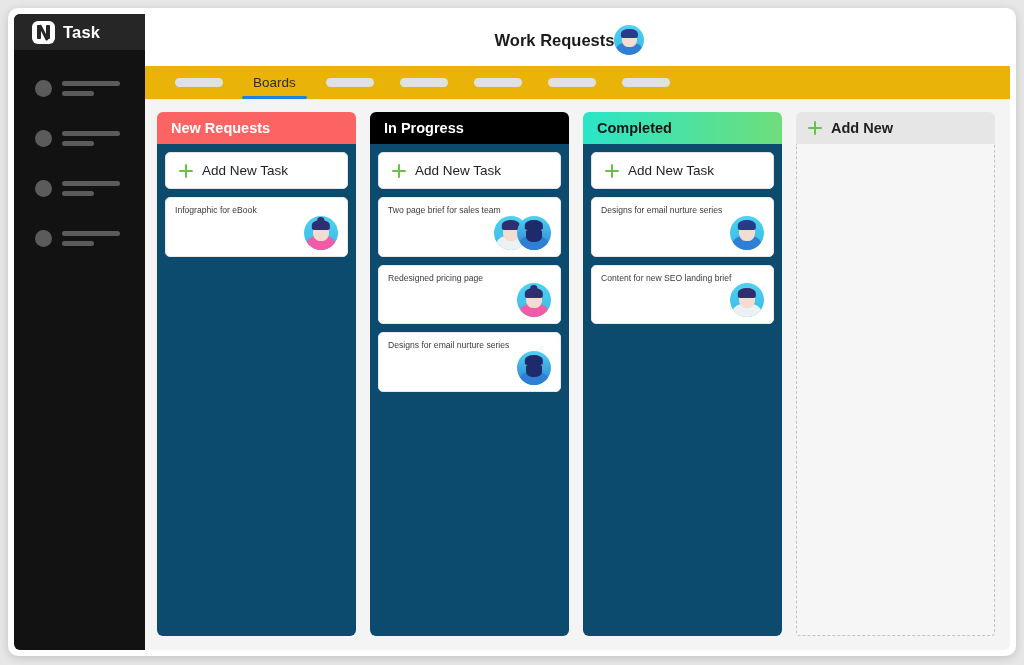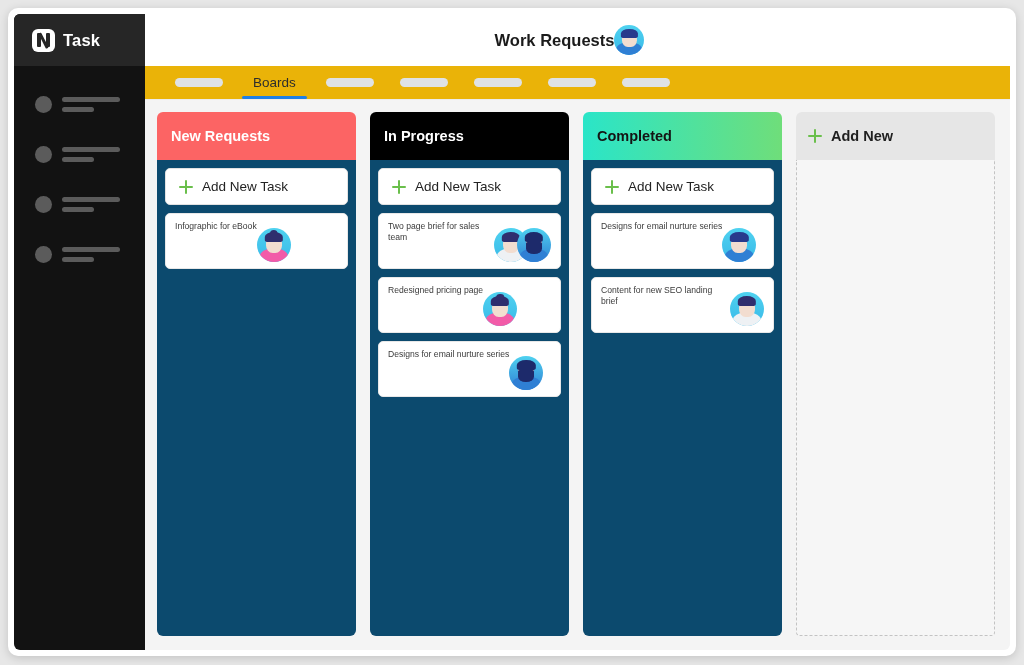"Task" .brand { height: 52px -> 36px }
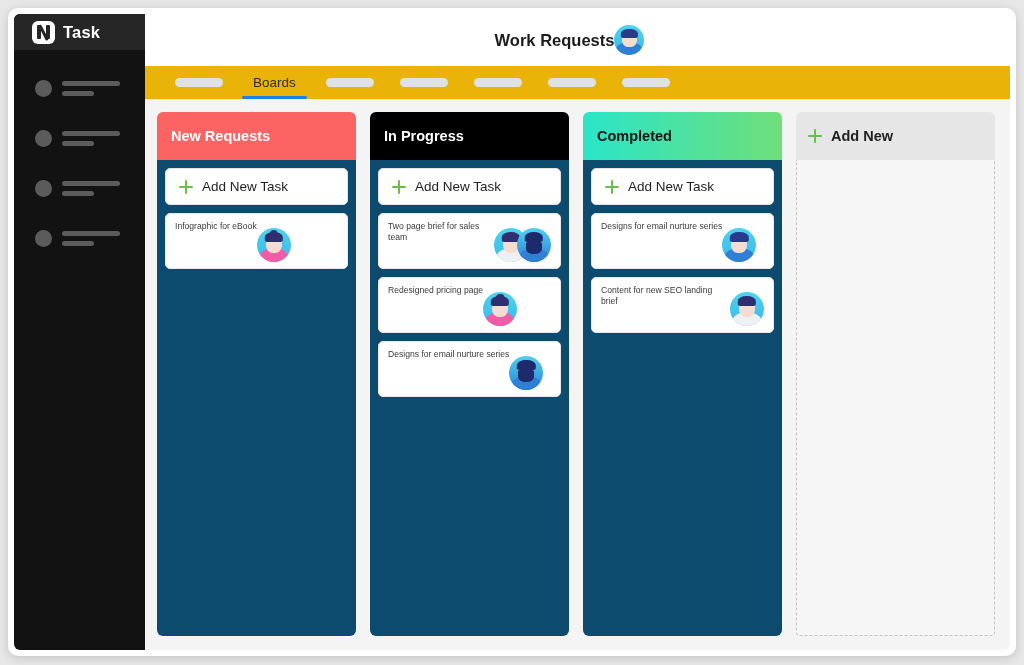"New Requests" .col-head { height: 48px -> 32px }
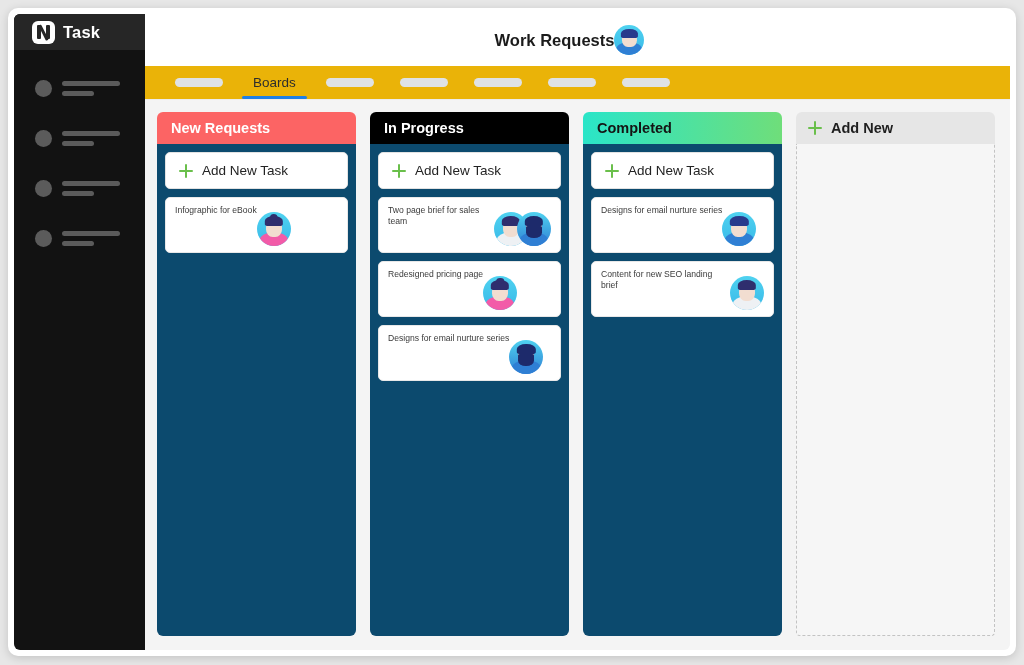"Infographic for eBook" .task-card { flex-direction: row -> column }
